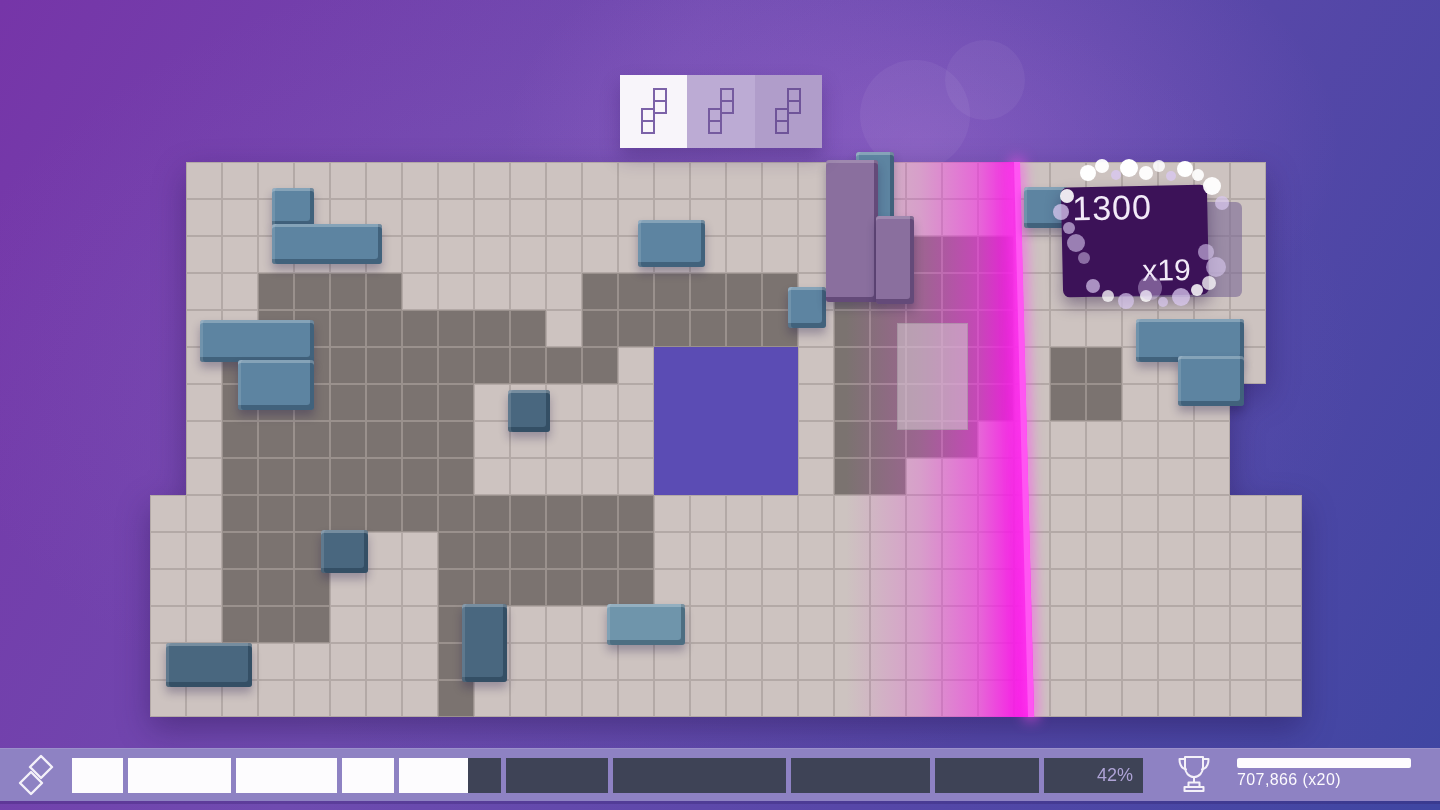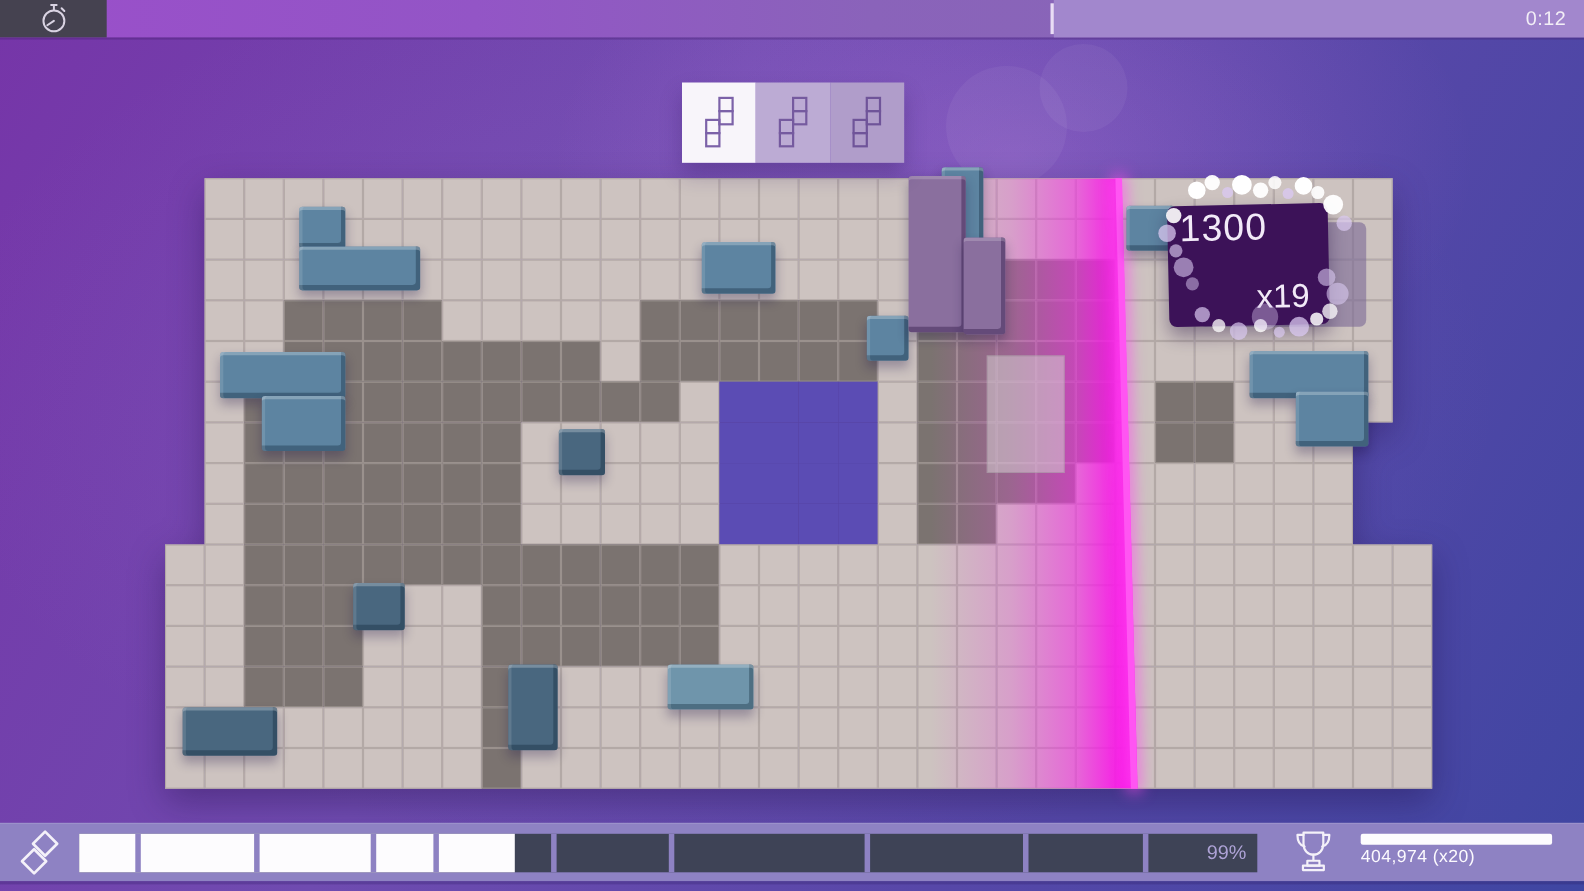"0:12" div { html: <div> <div></div> <div></div> <div> <svg> <g> <circle></circle> <path></path> <path></path> <path></path> <path></path> </g> </svg> </div> <div>0:12</div> </div> -> none }
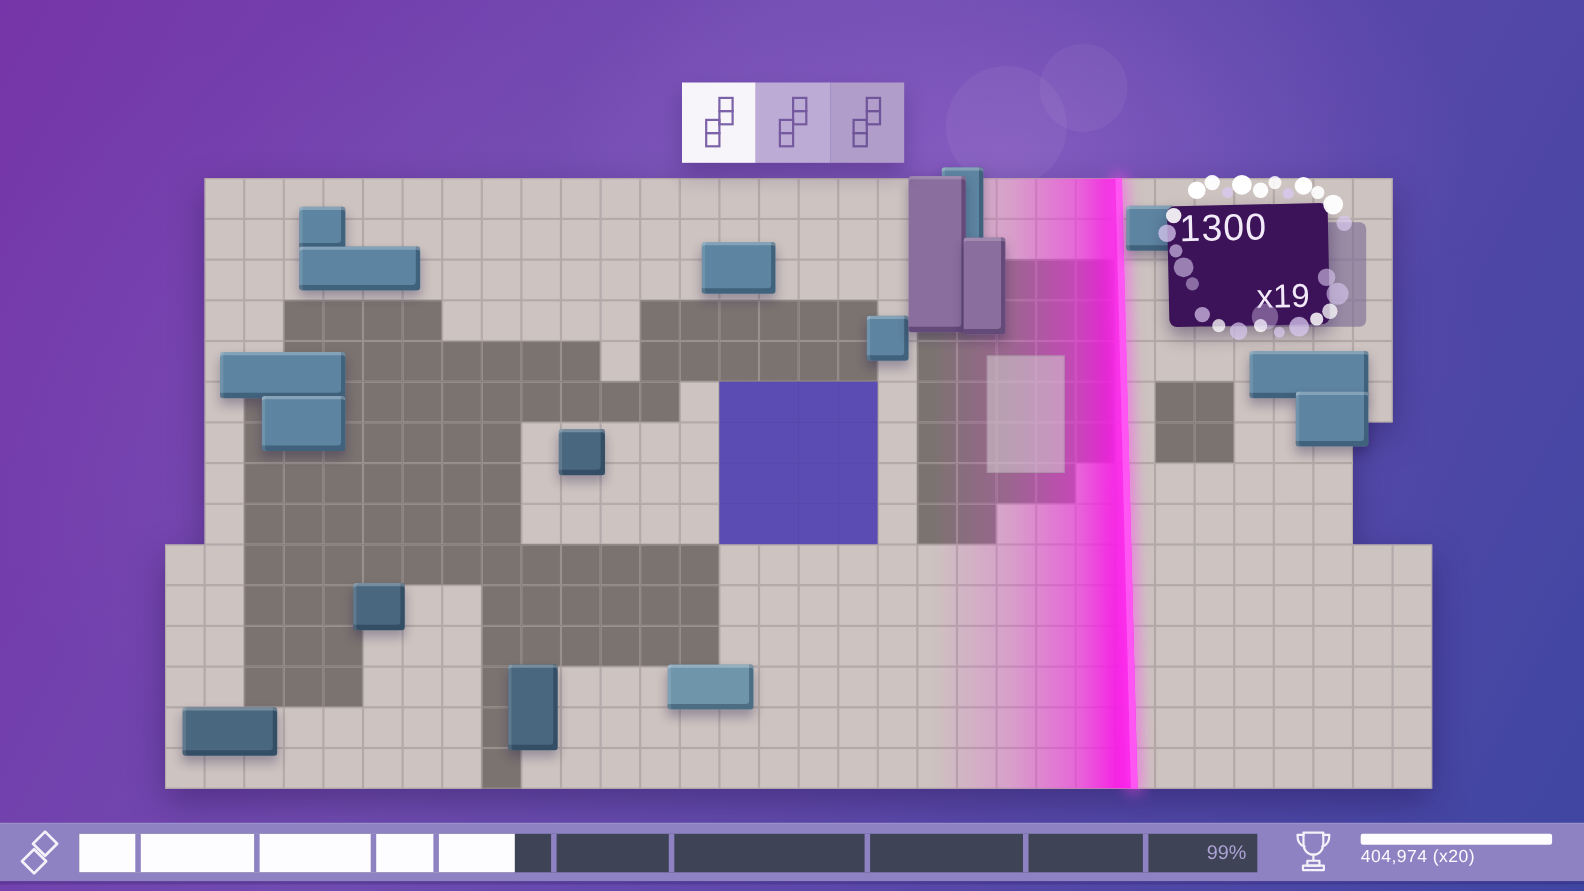"99%" div.label { text: 99% -> 42% }
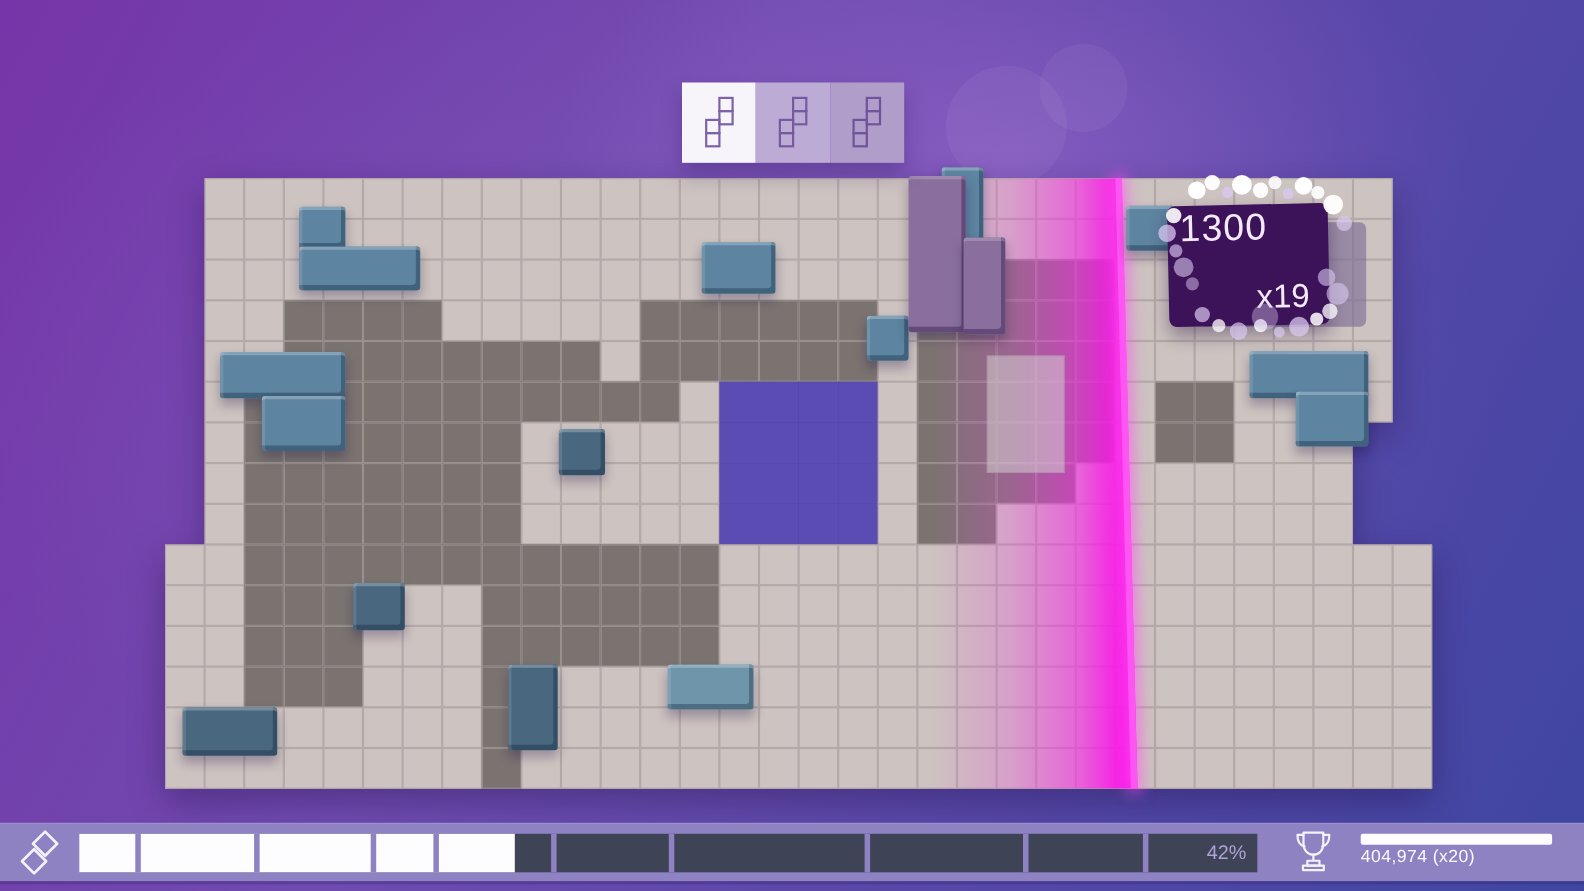"404,974 (x20)" div { text: 404,974 -> 707,866 }
